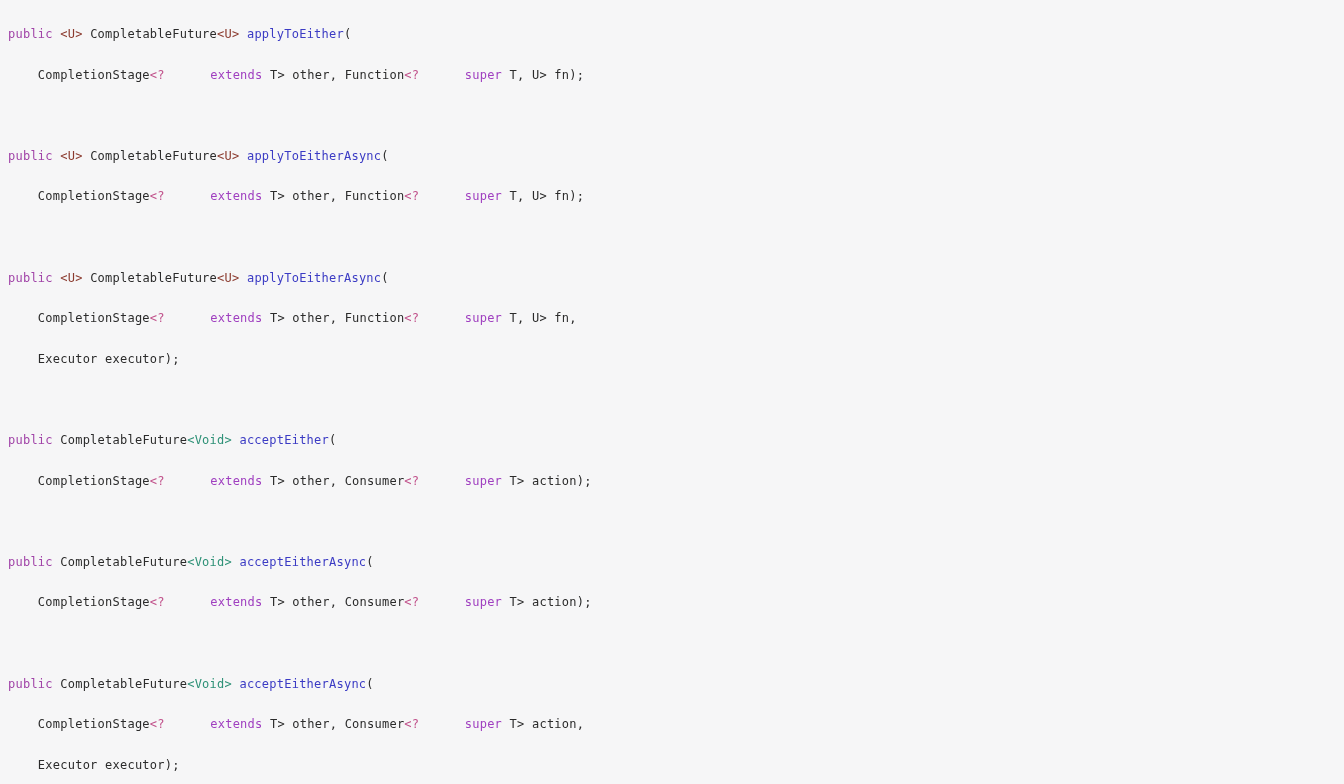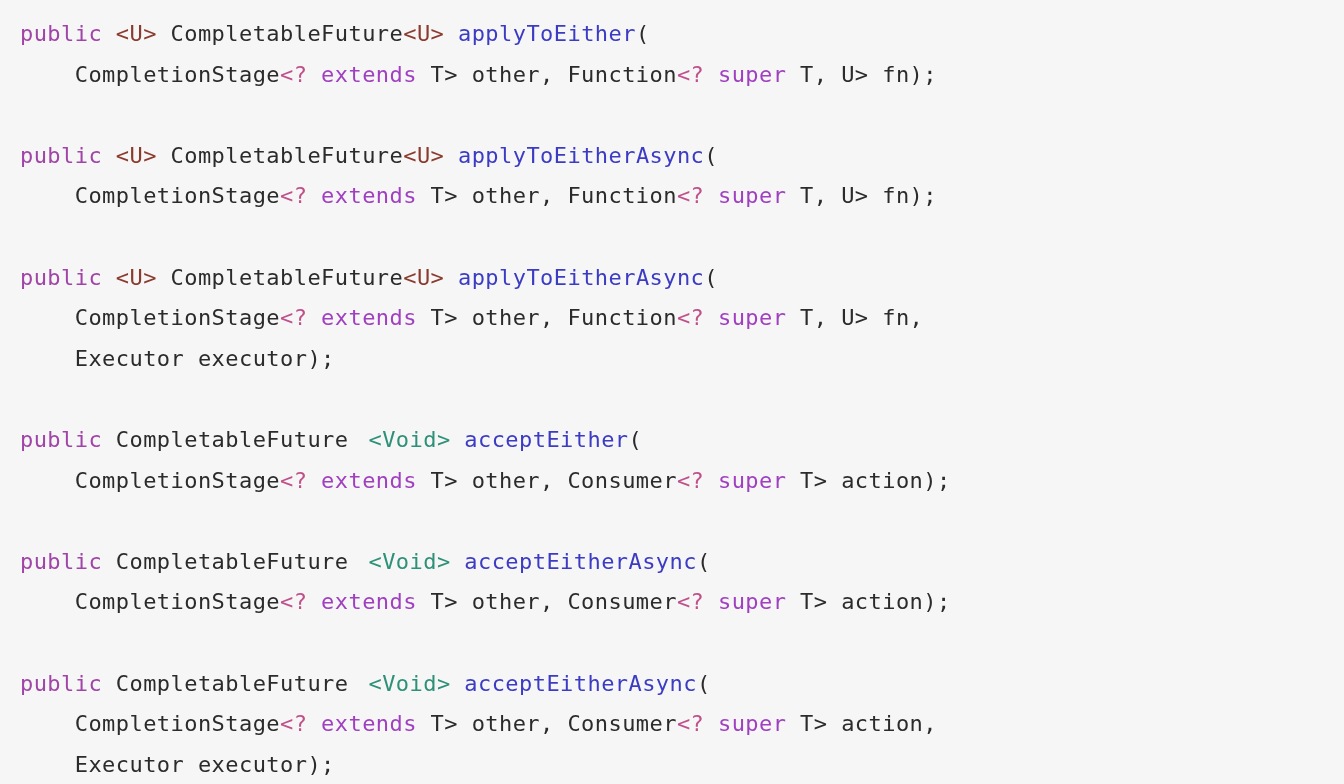"public <U> CompletableFuture<U>" #code-block { font-size: 22px -> 12px; padding: 14px 0 0 20px -> 14px 0 0 8px }
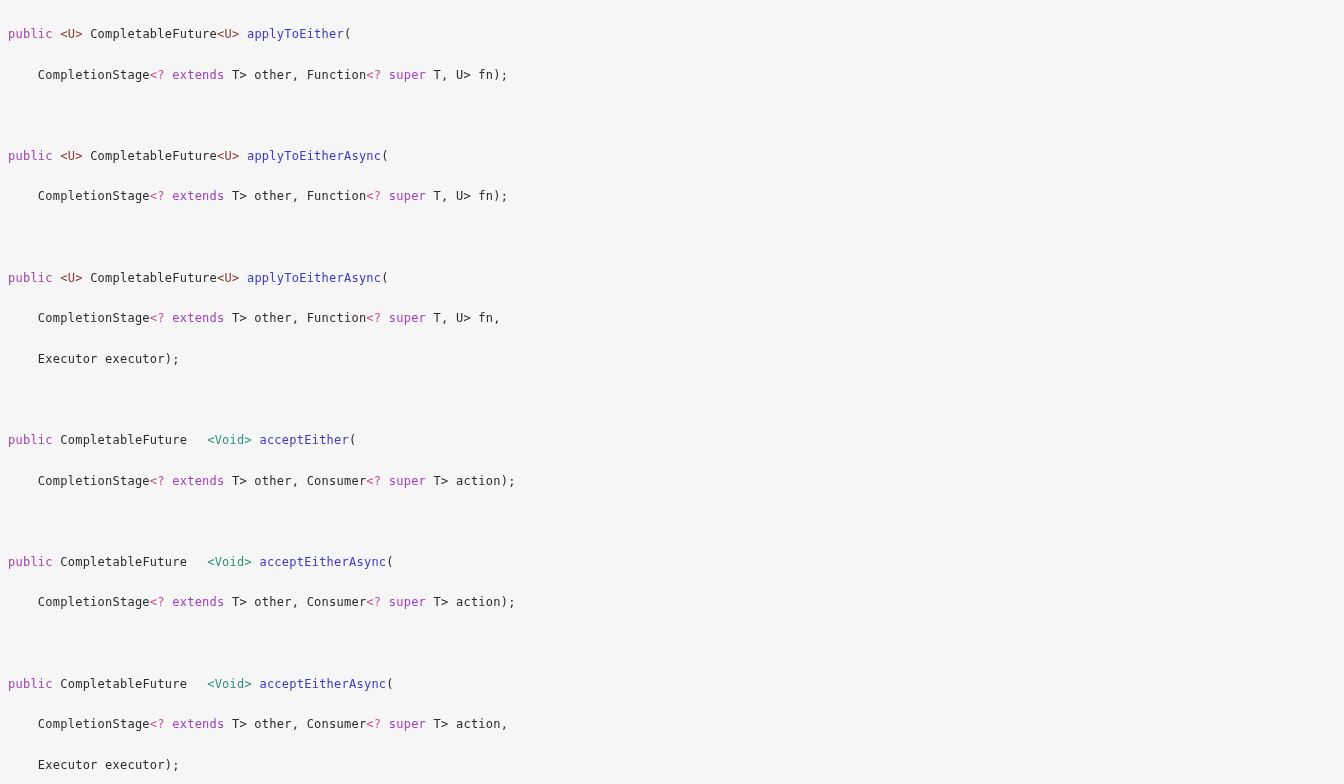"extends" .t-mod { margin-left: none -> 38px }
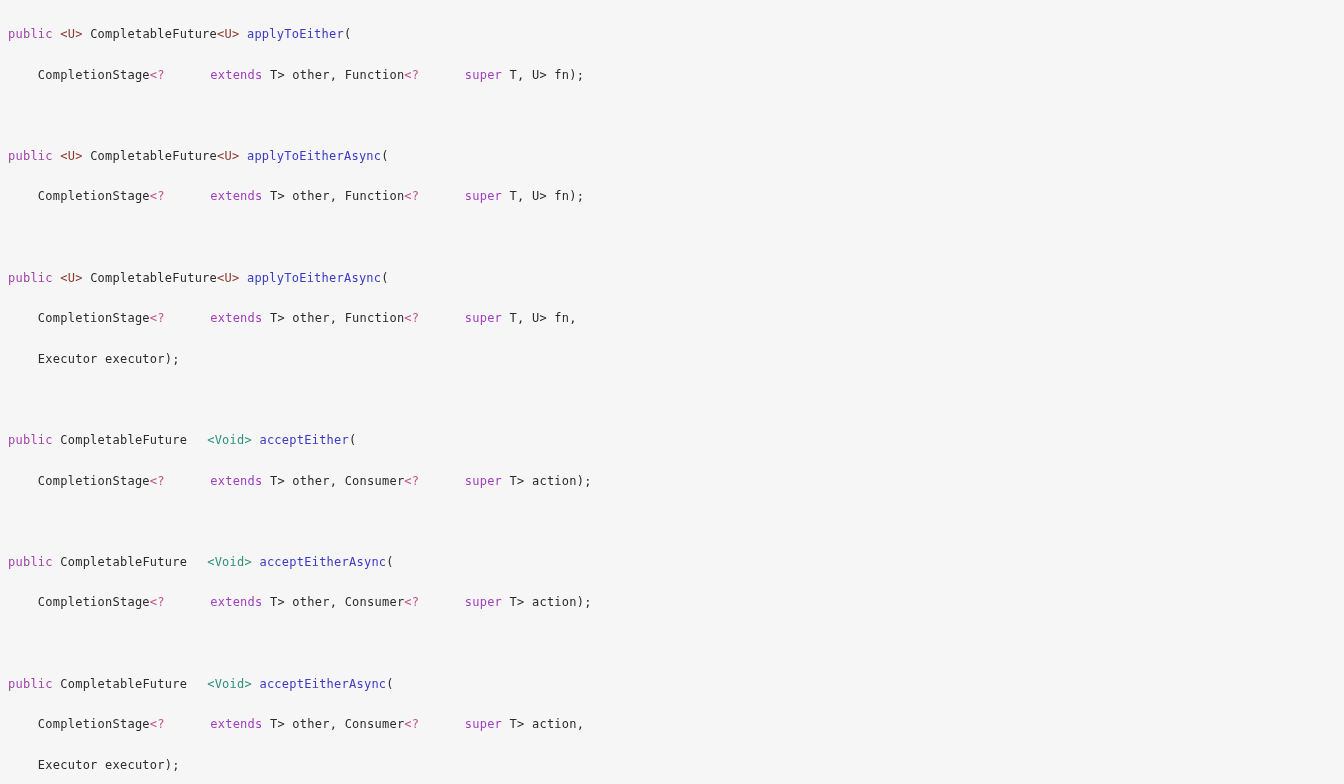"<Void>" .t-void { margin-left: 20px -> none }
